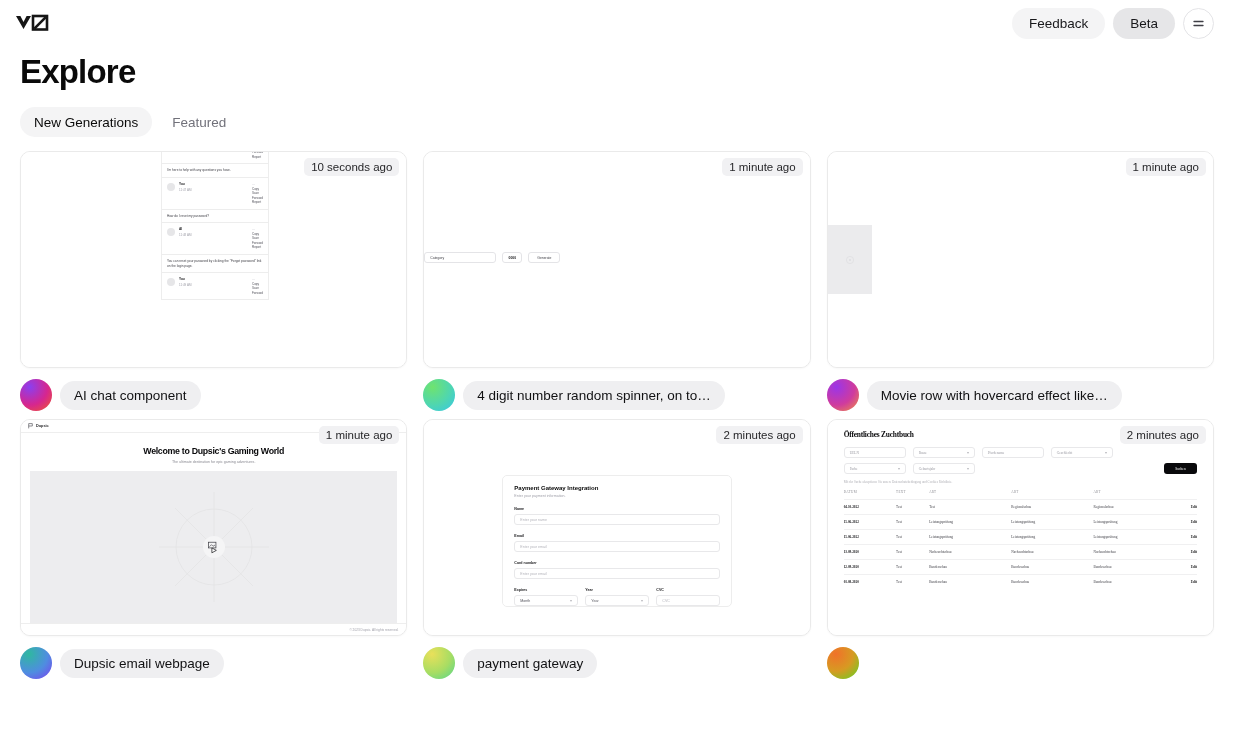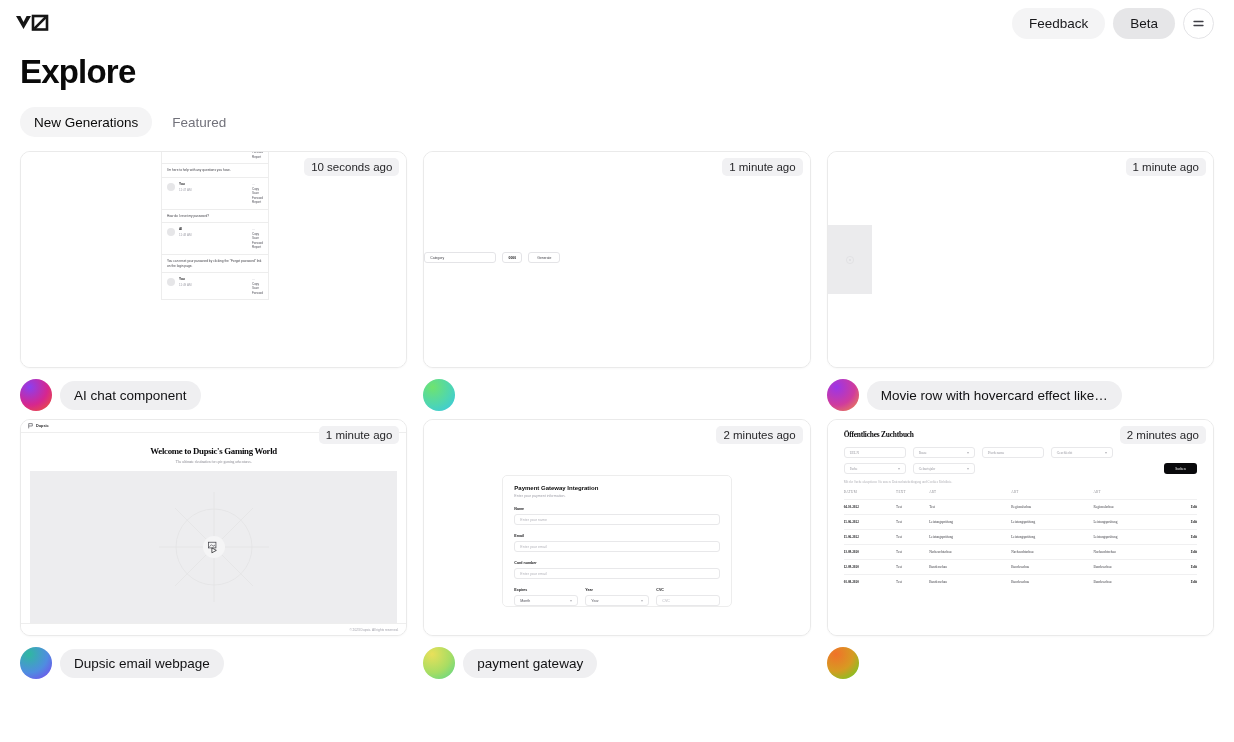"4 digit number random spinner," div.bubble { html: none -> <div>4 digit number random spinner, on to…</div> }
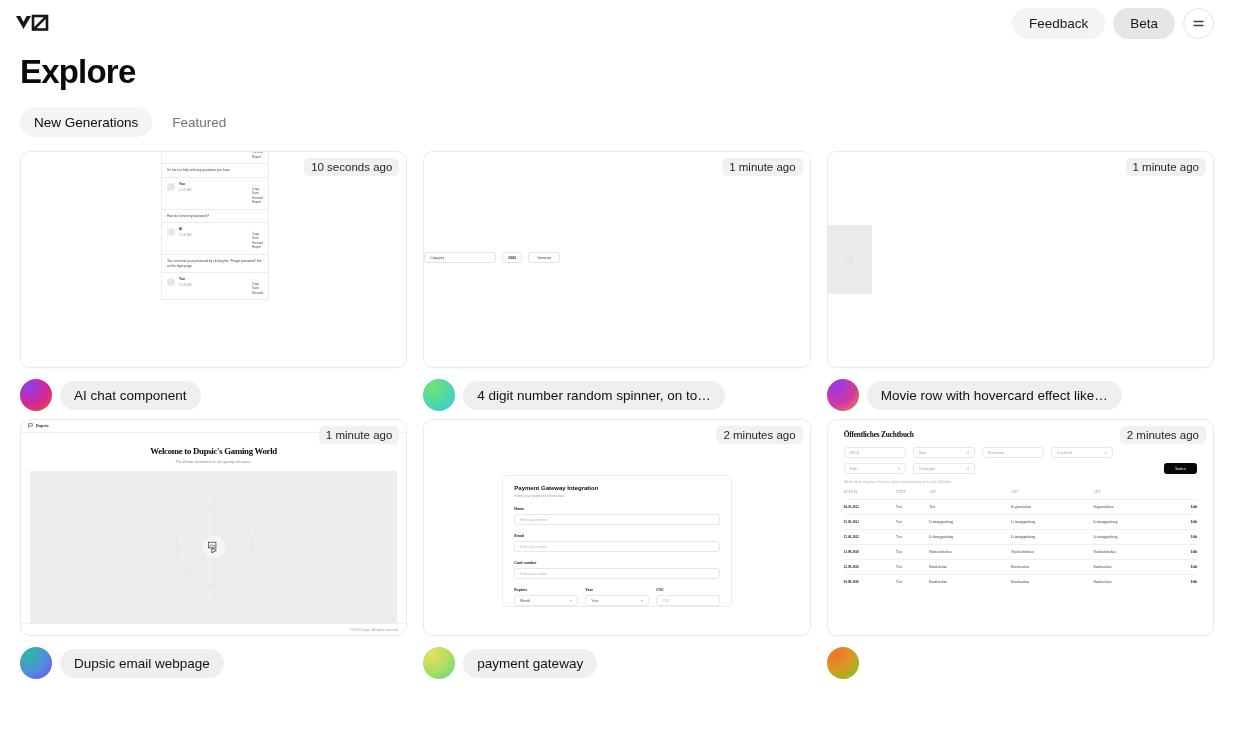"Welcome to Dupsic's Gaming World" .dup-hero { font-family: Liberation Serif, serif -> none }
